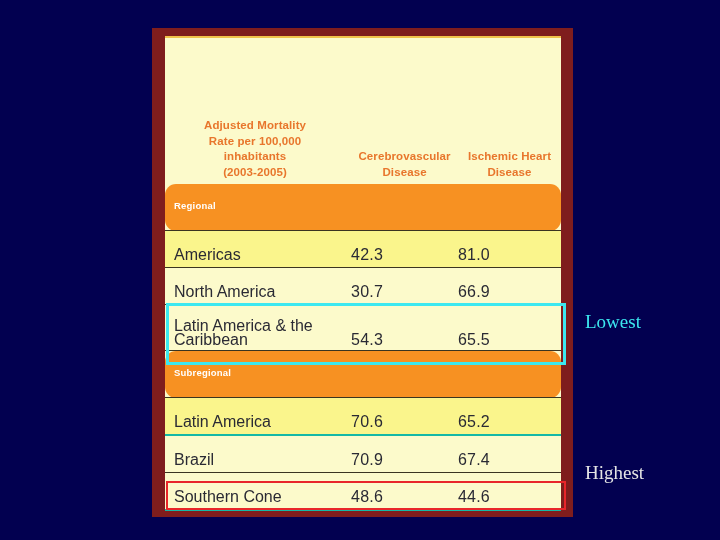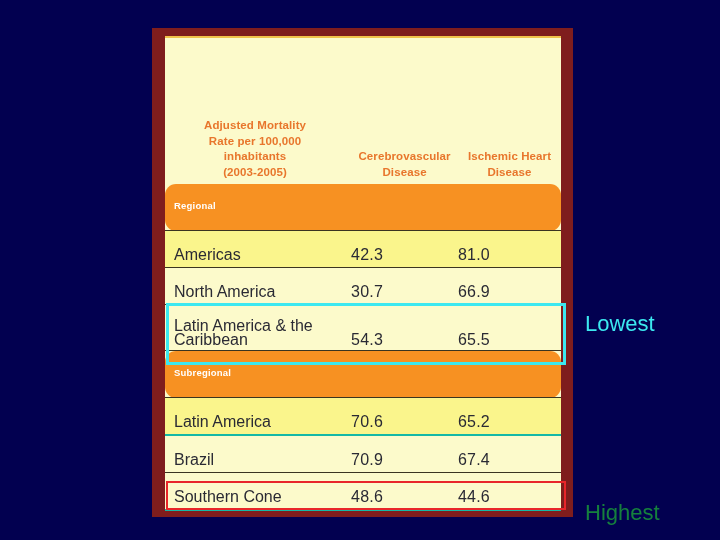"Lowest" .annot { font-family: Liberation Sans, sans-serif -> Liberation Serif, serif; font-size: 22px -> 19px }
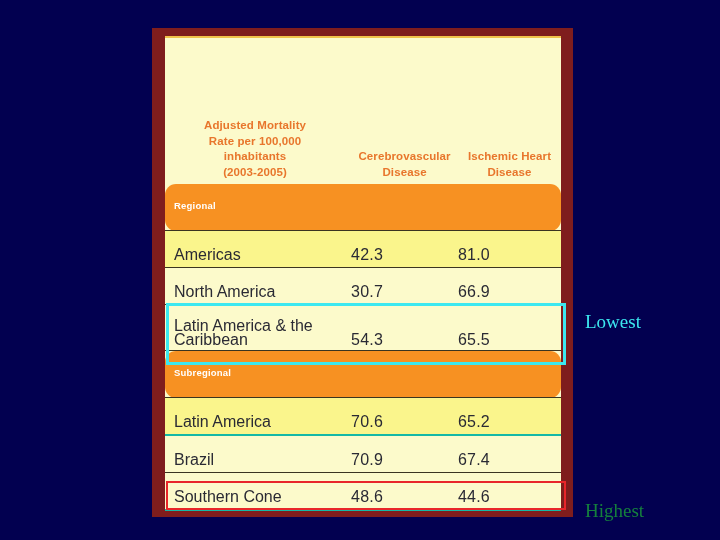"Highest" #highest-label { color: #15803d -> #e5e5e5; top: 500px -> 462px }
